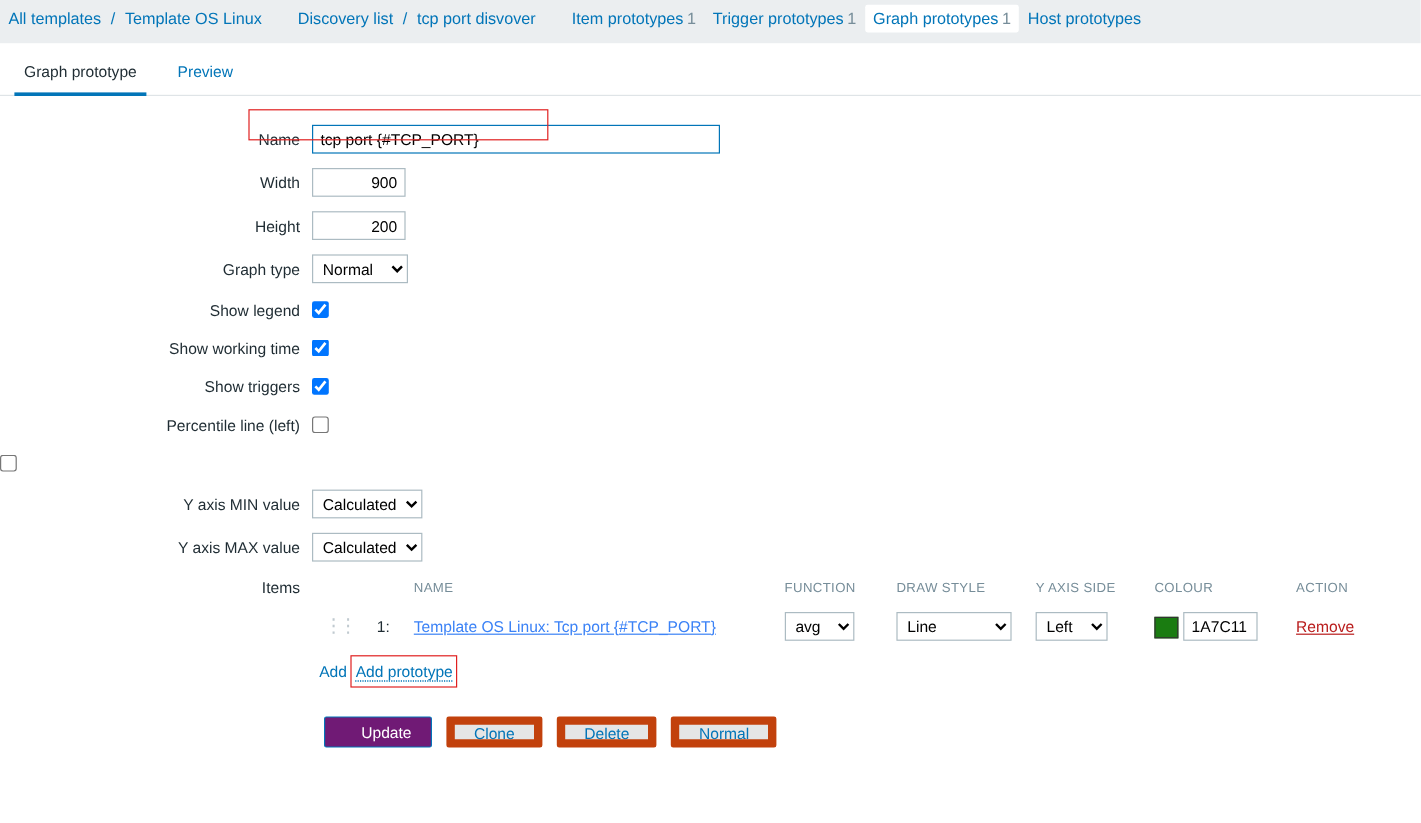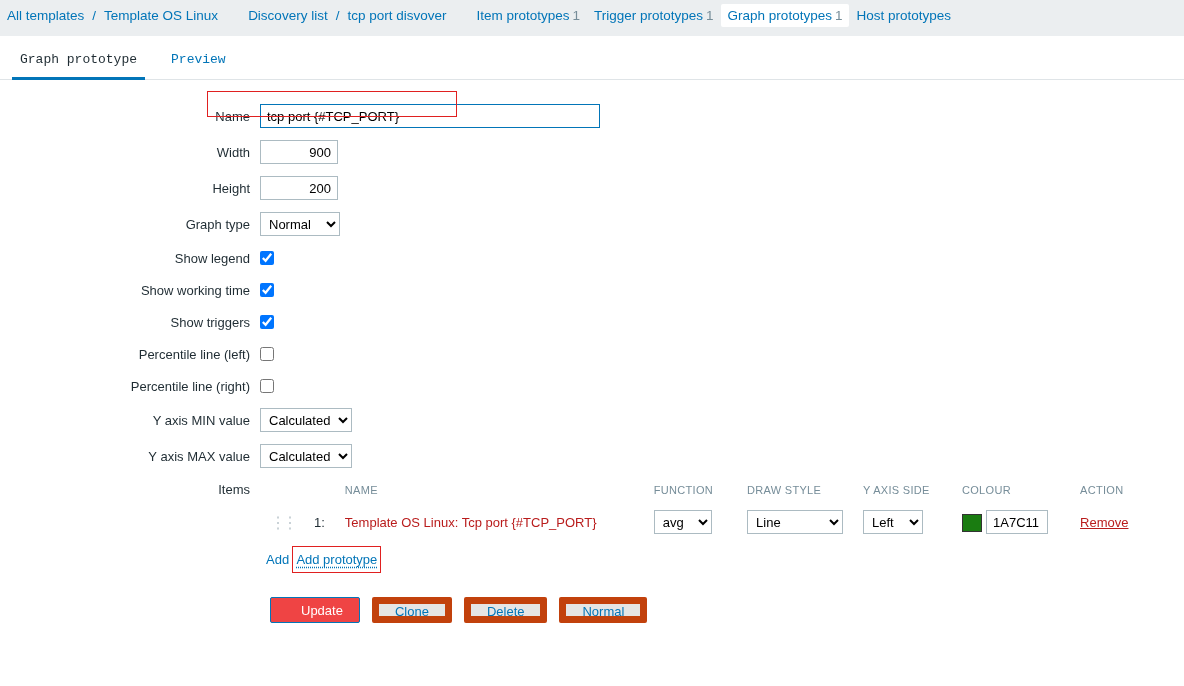"Graph prototype" .subtabs { font-family: Liberation Mono, monospace -> none }
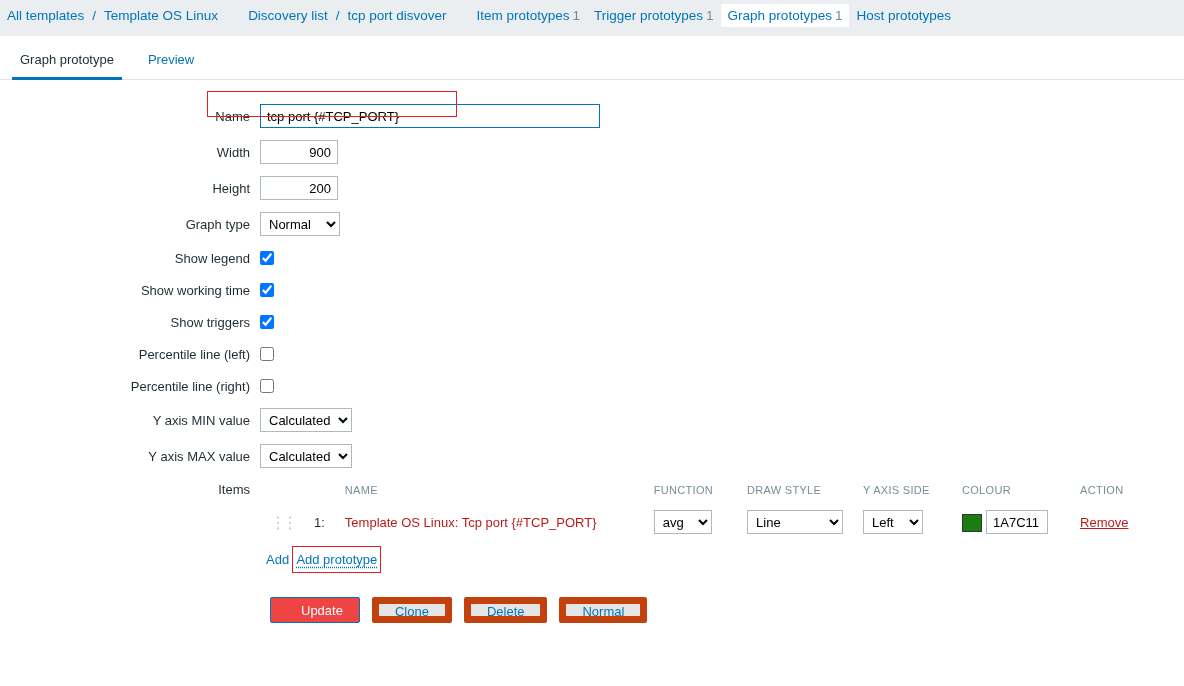"Percentile line (right)" div.lab { html: <div>Percentile line (right)</div> -> none }
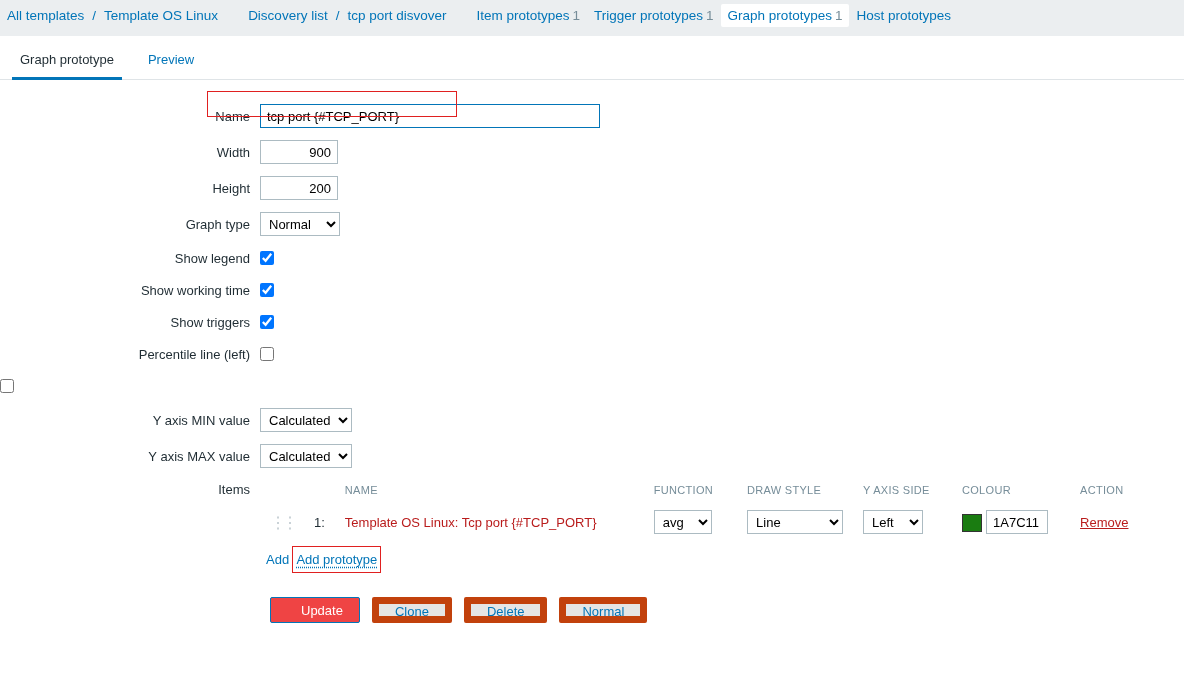"Template OS Linux: Tcp port" .itemlink { color: #b91c1c -> #3b82f6; text-decoration: none -> underline }
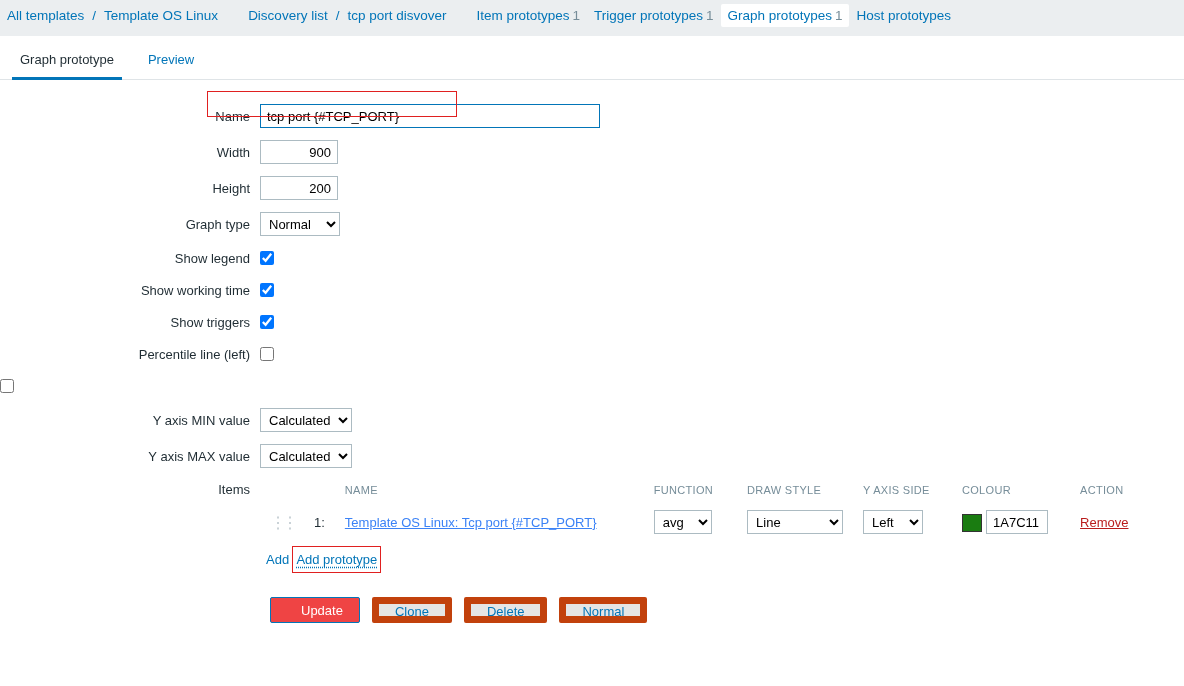"Update" .btn.primary { background: #ef4444 -> #701a75 }
